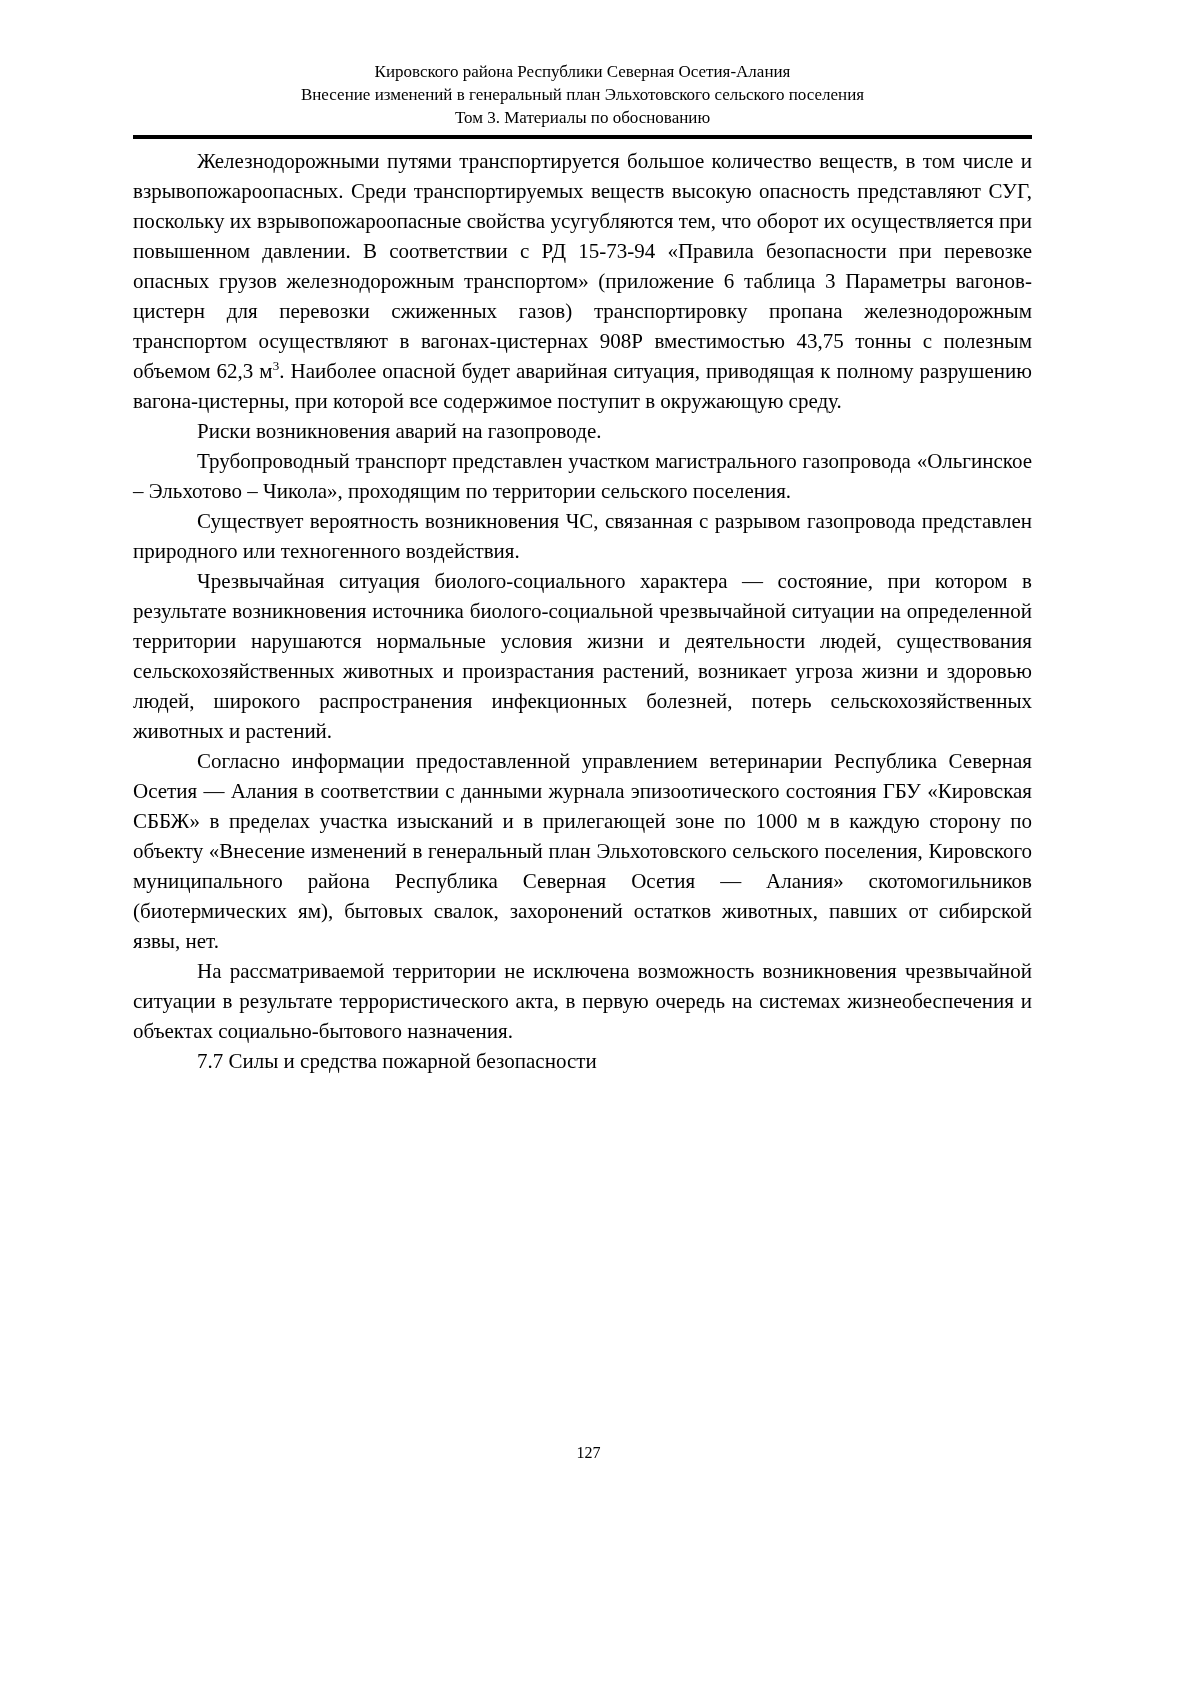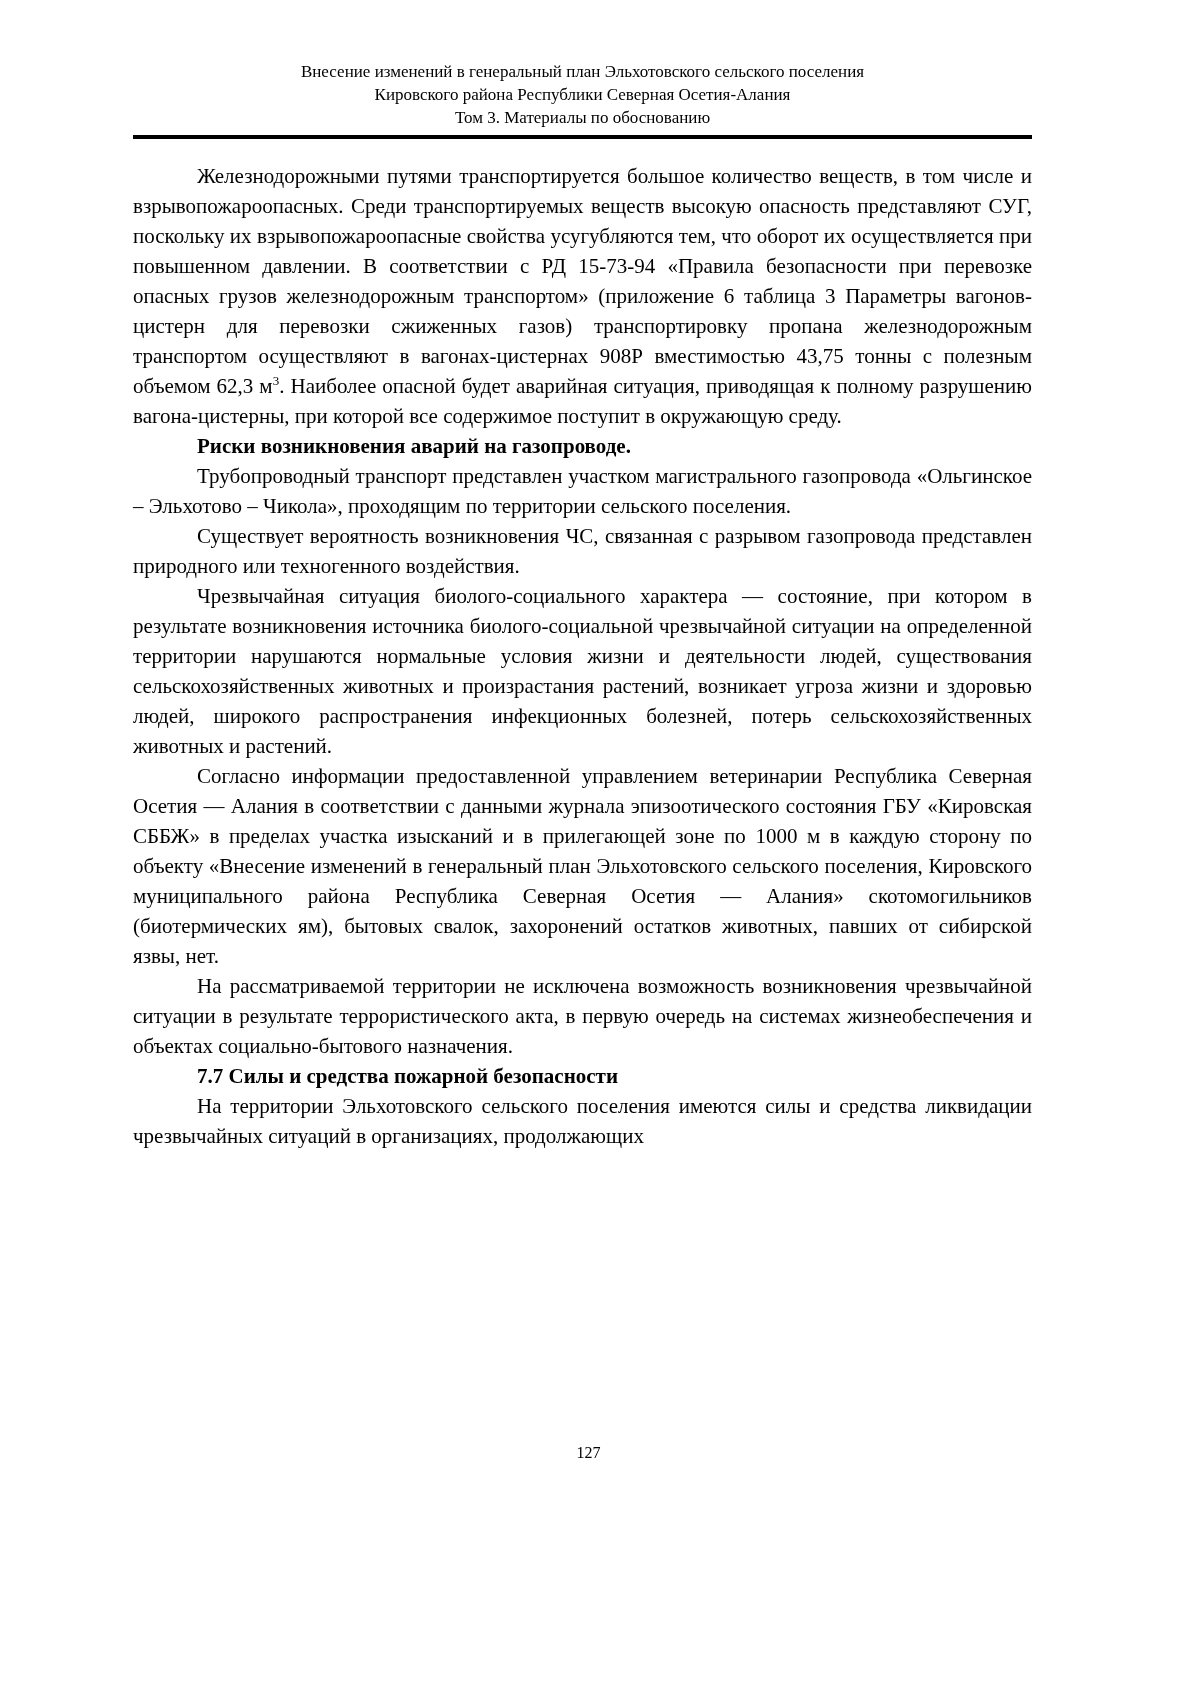"Внесение изменений в генеральный план" div { order: before "Кировского района Республики Северная" -> after "Кировского района Республики Северная" }
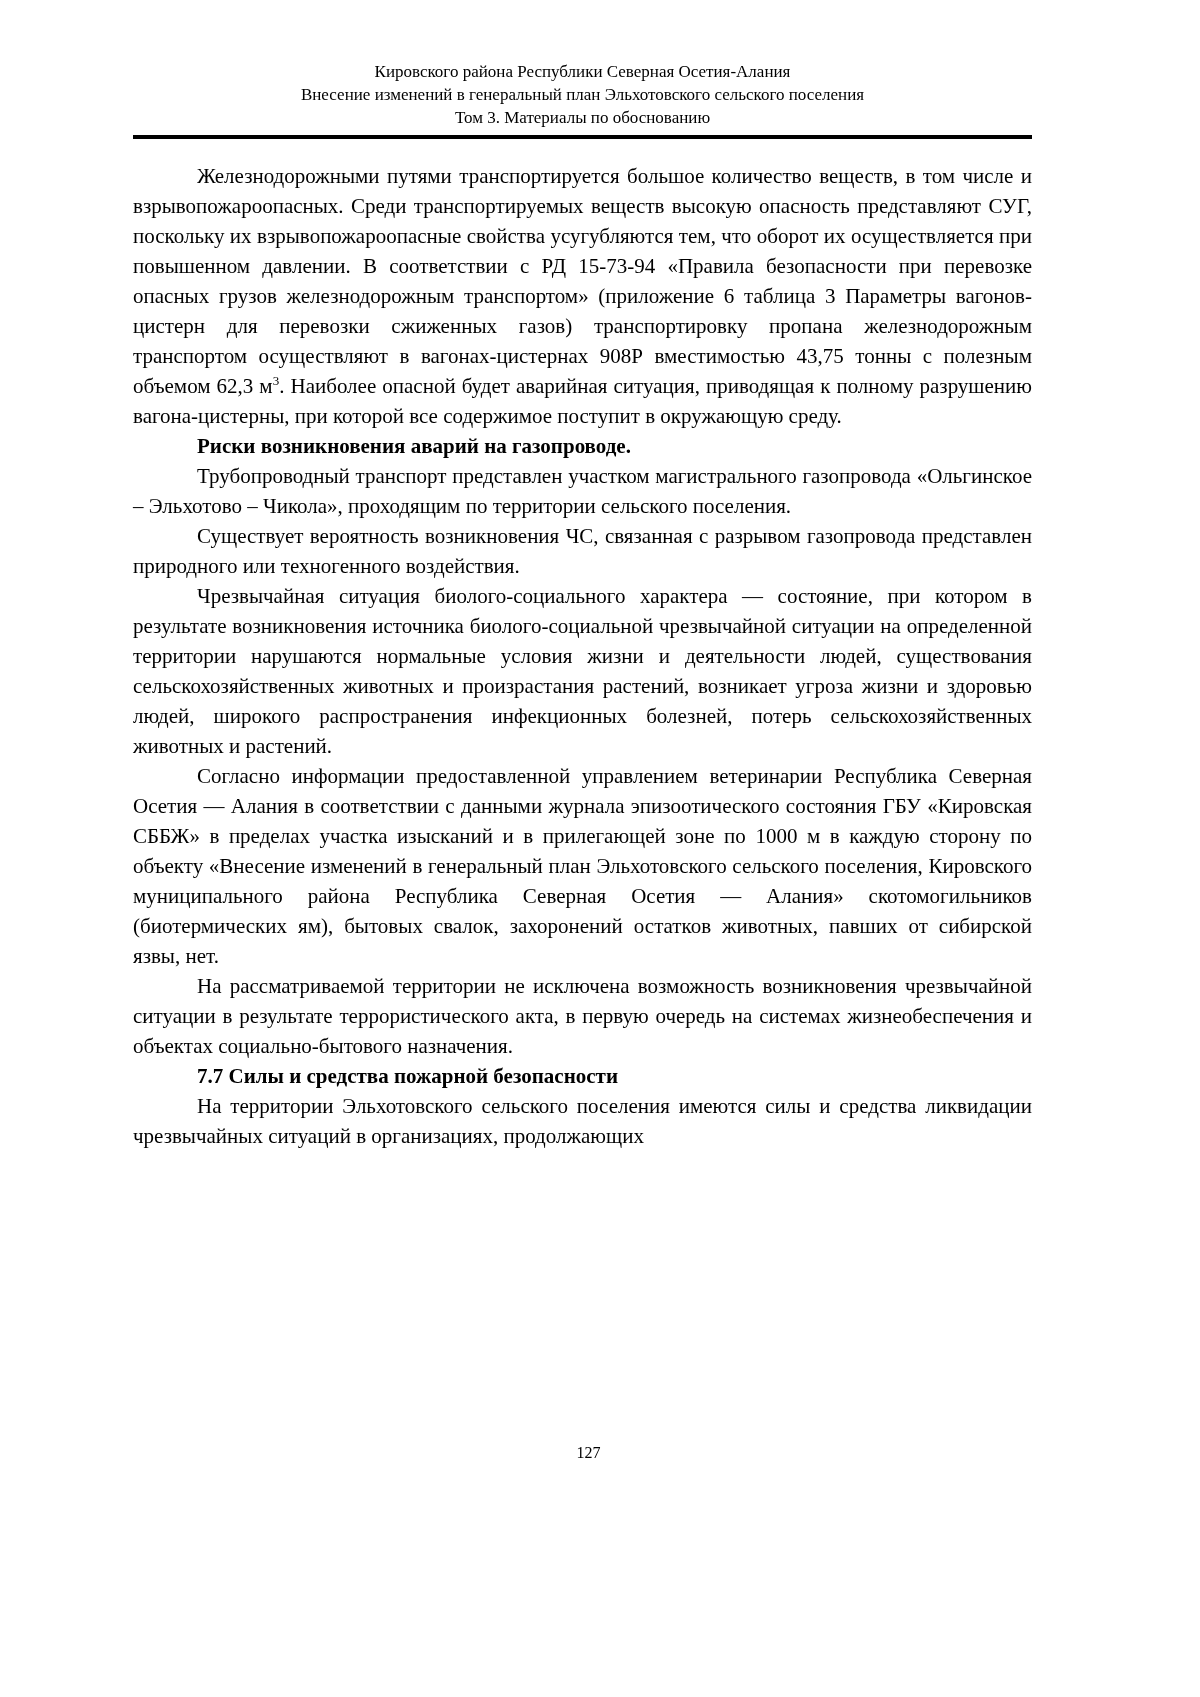"Железнодорожными путями транспортируется" .doc-body { margin-top: 22px -> 7px }
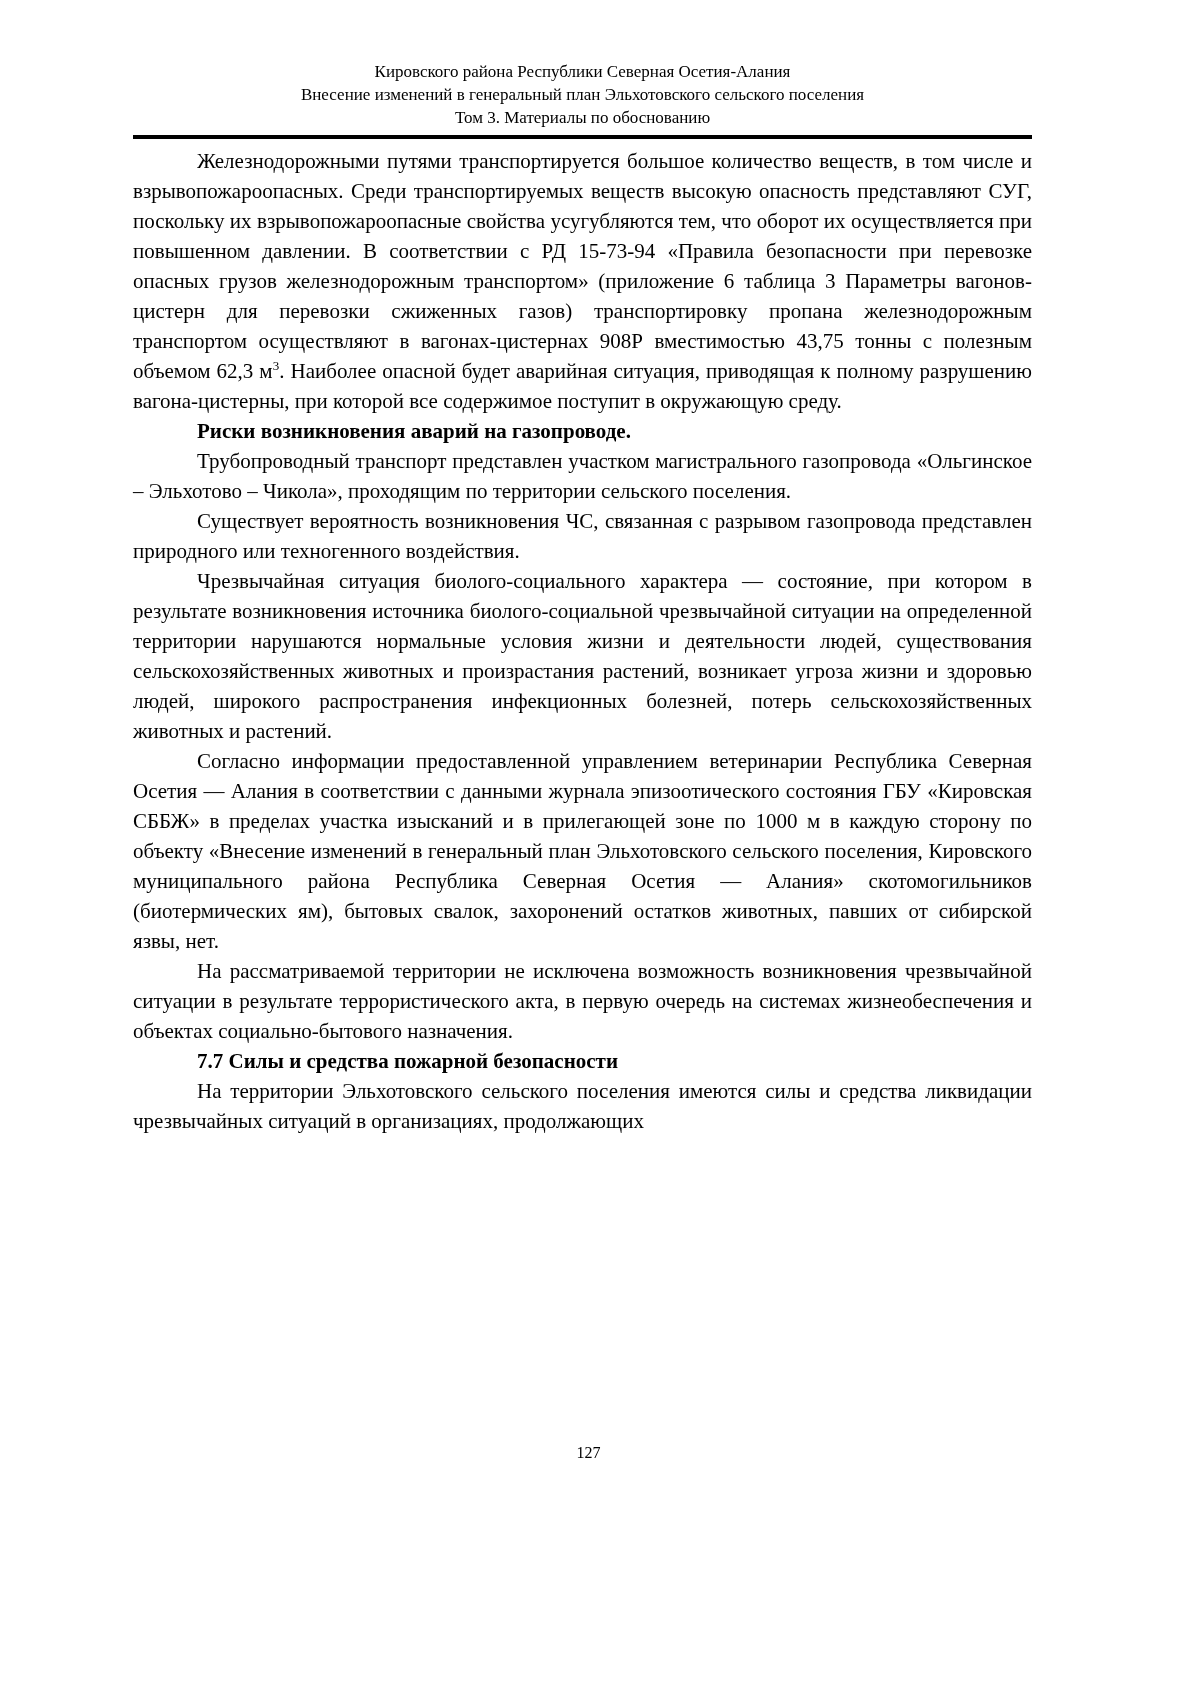"Риски возникновения аварий на" .bold { font-weight: 700 -> 400 }
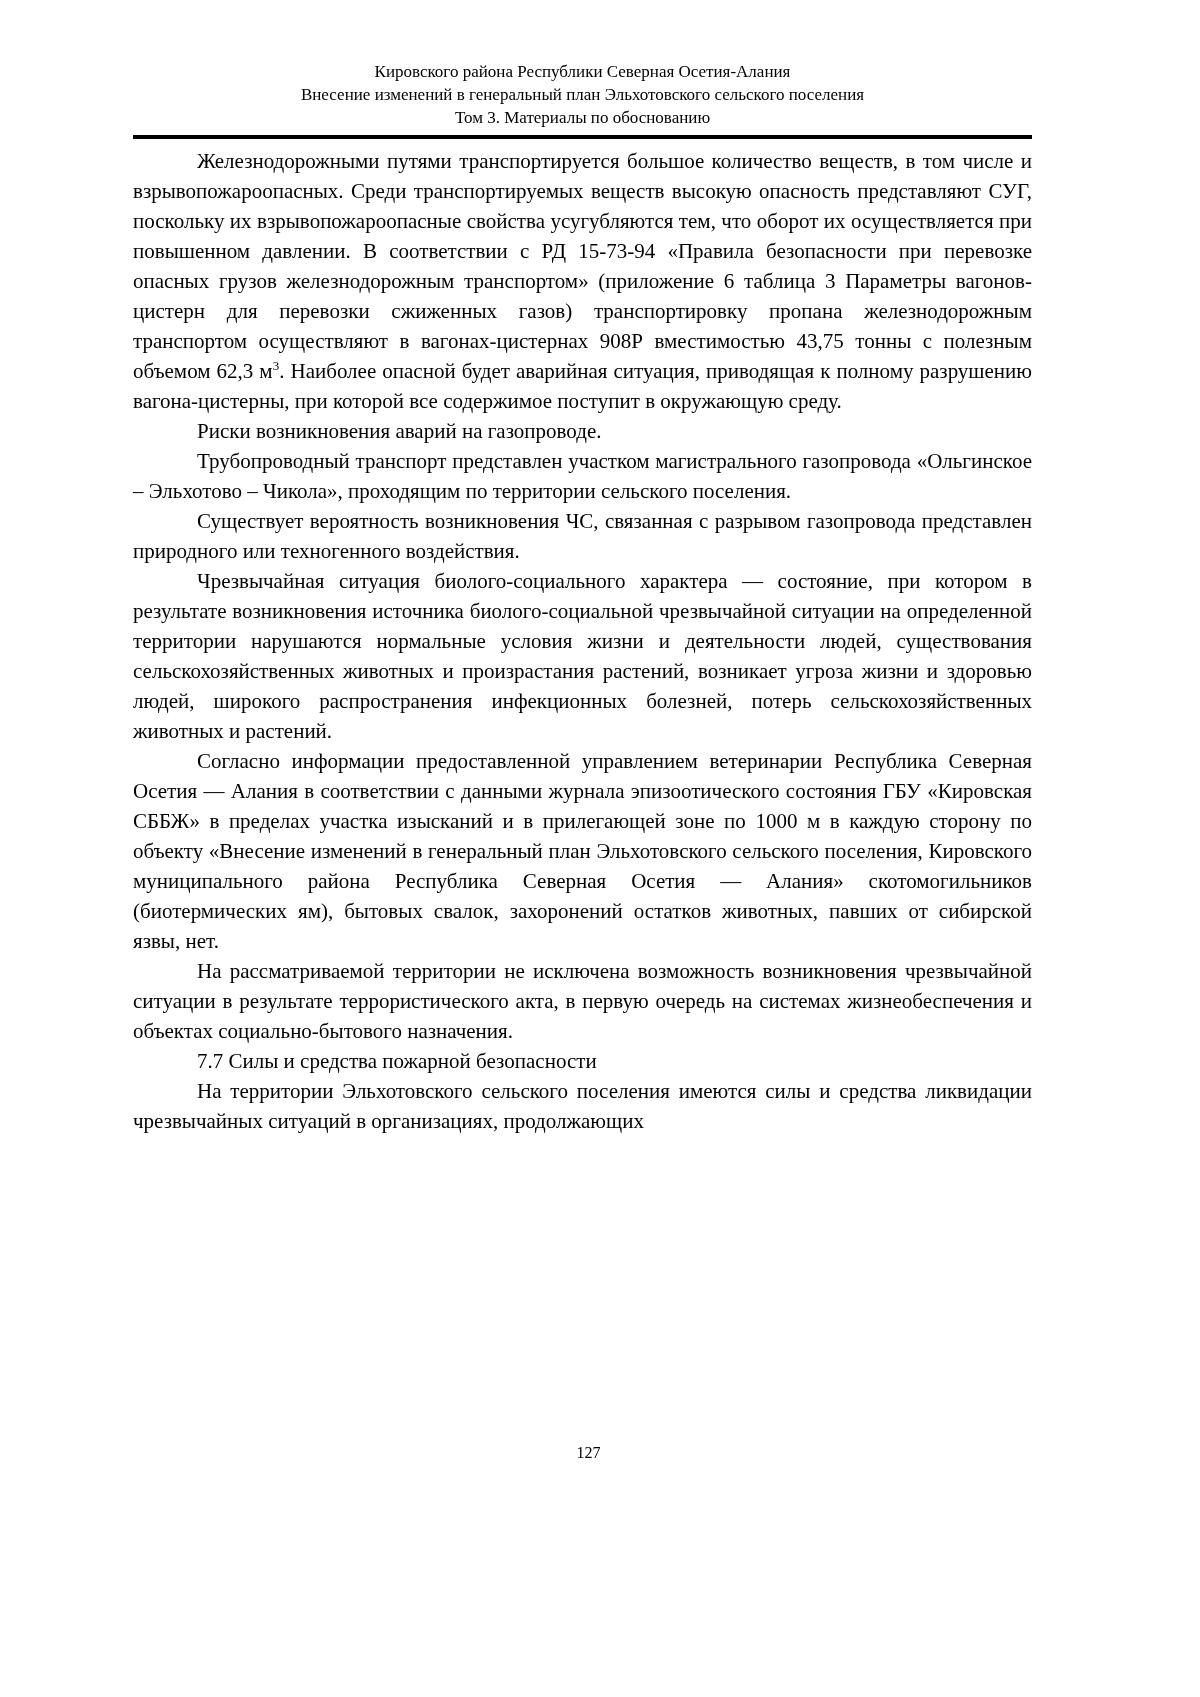"На территории Эльхотовского сельского" p { html: <p>На территории Эльхотовского сельского поселения имеются силы и средства ликвидации чрезвычайных ситуаций в организациях, продолжающих</p> -> none }
